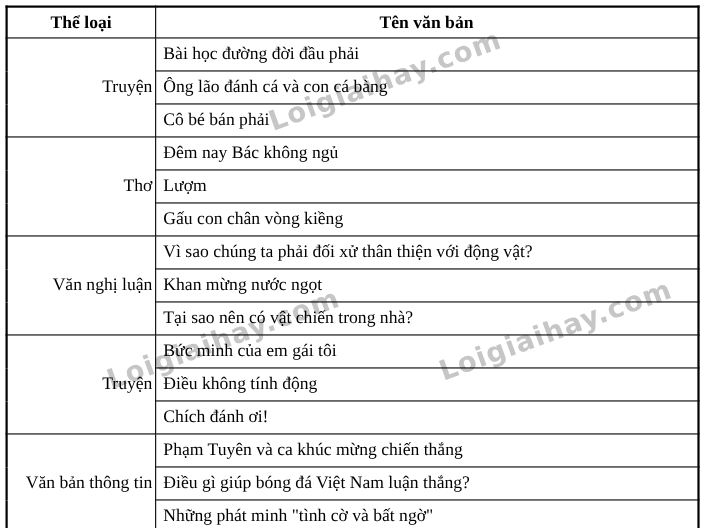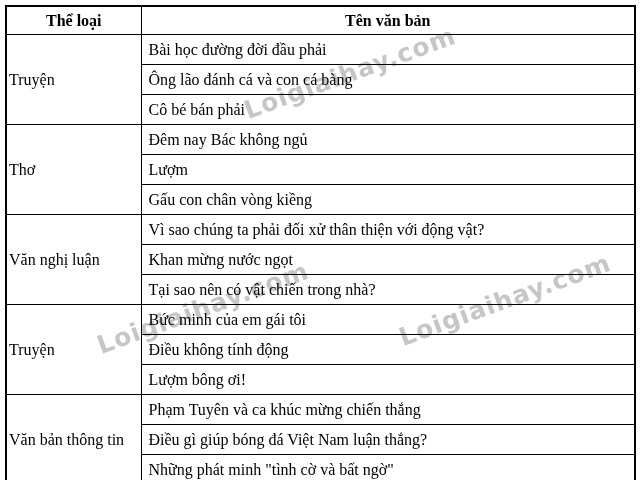"Truyện" td.genre { text-align: left -> right }
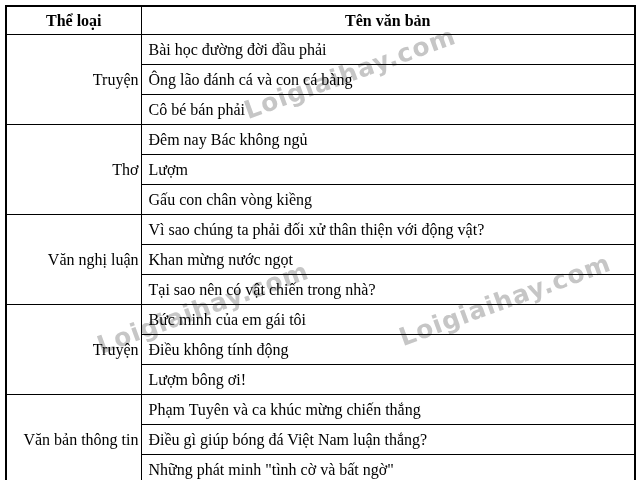"Lượm bông ơi!" td.text { text: Lượm bông -> Chích đánh }
